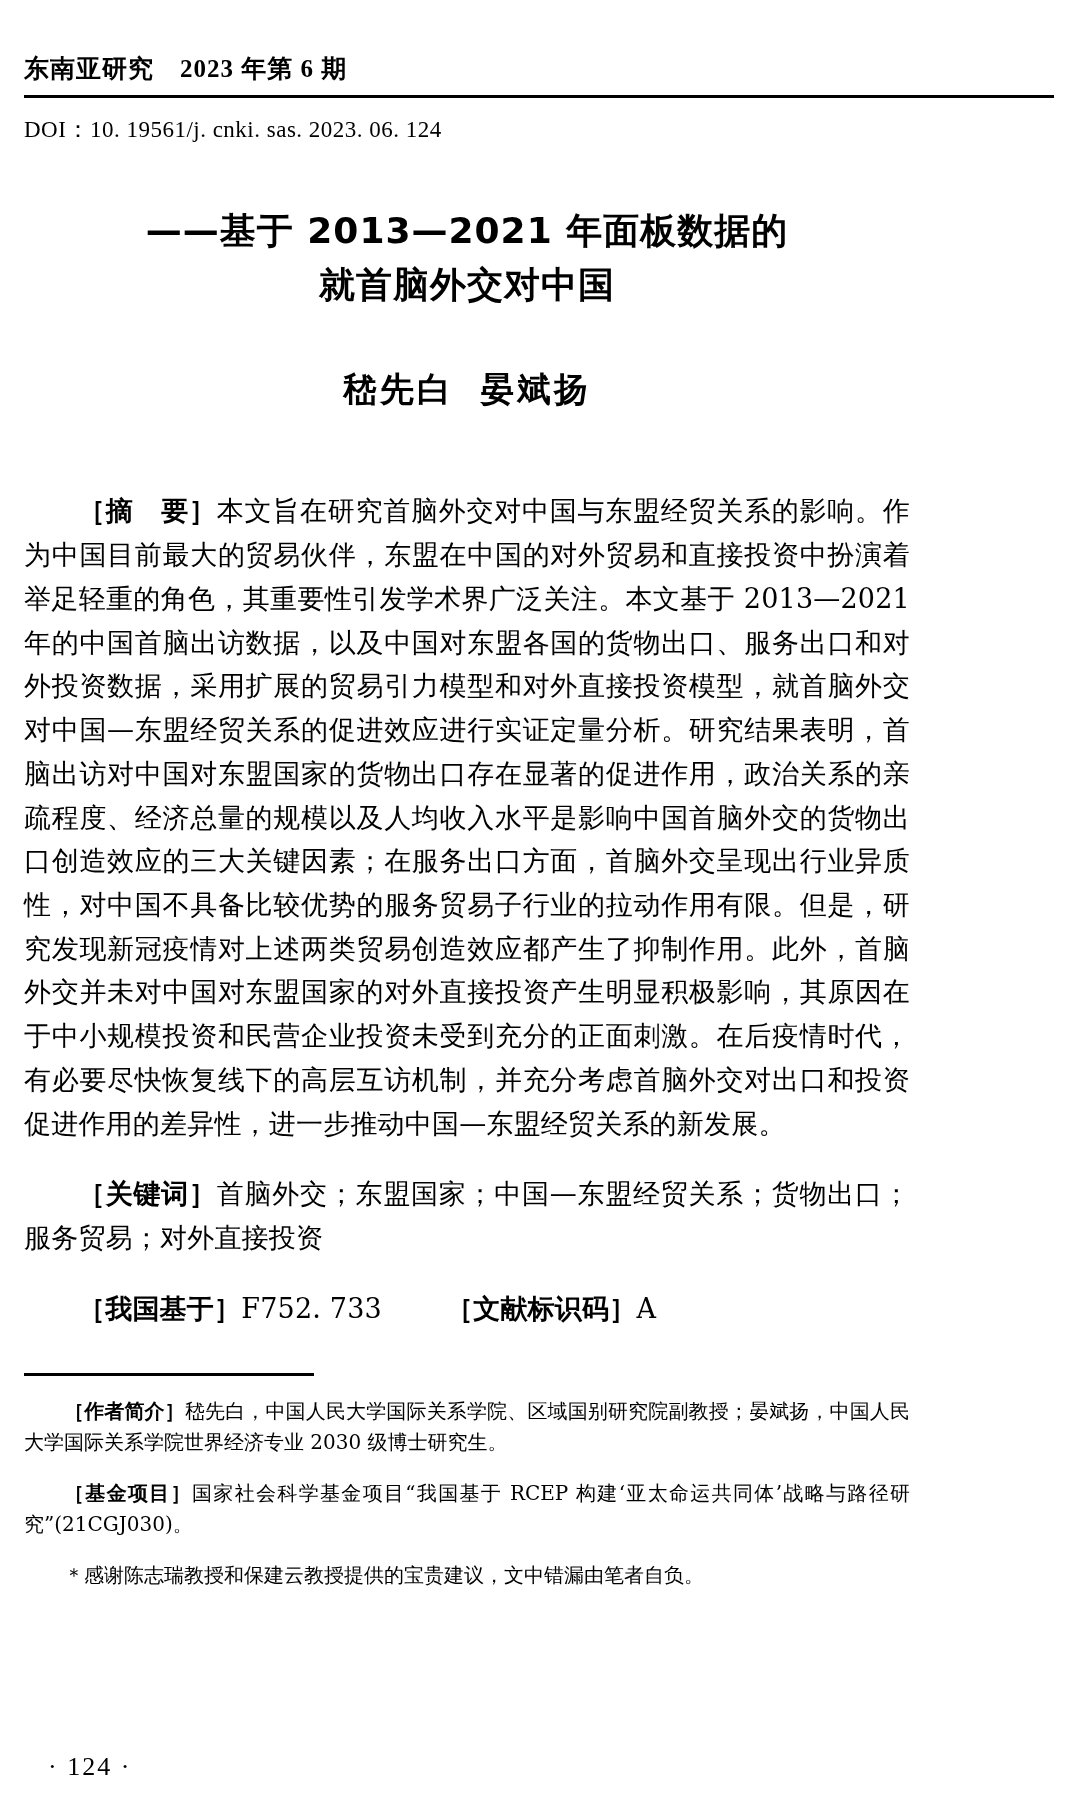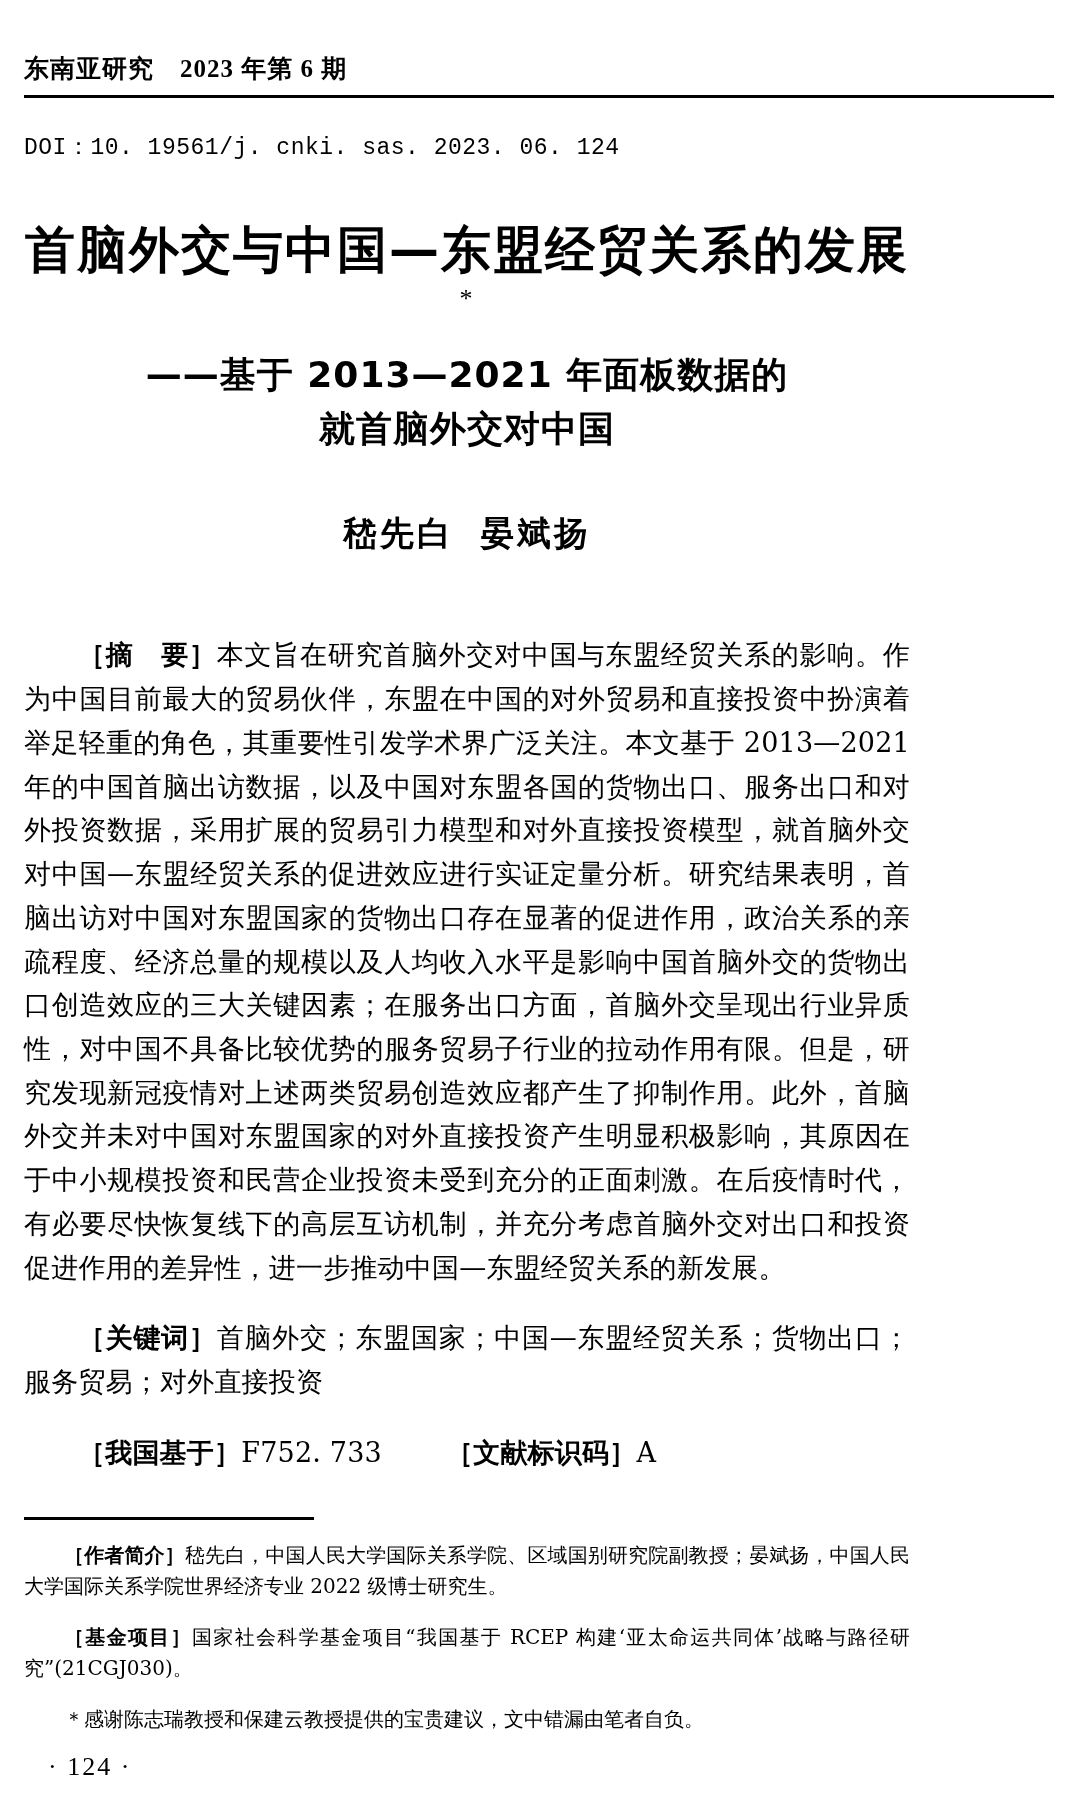"DOI：10. 19561/j. cnki. sas. 2023." .doi { font-family: Liberation Mono, monospace -> Liberation Serif, serif; margin-top: 33px -> 16px }
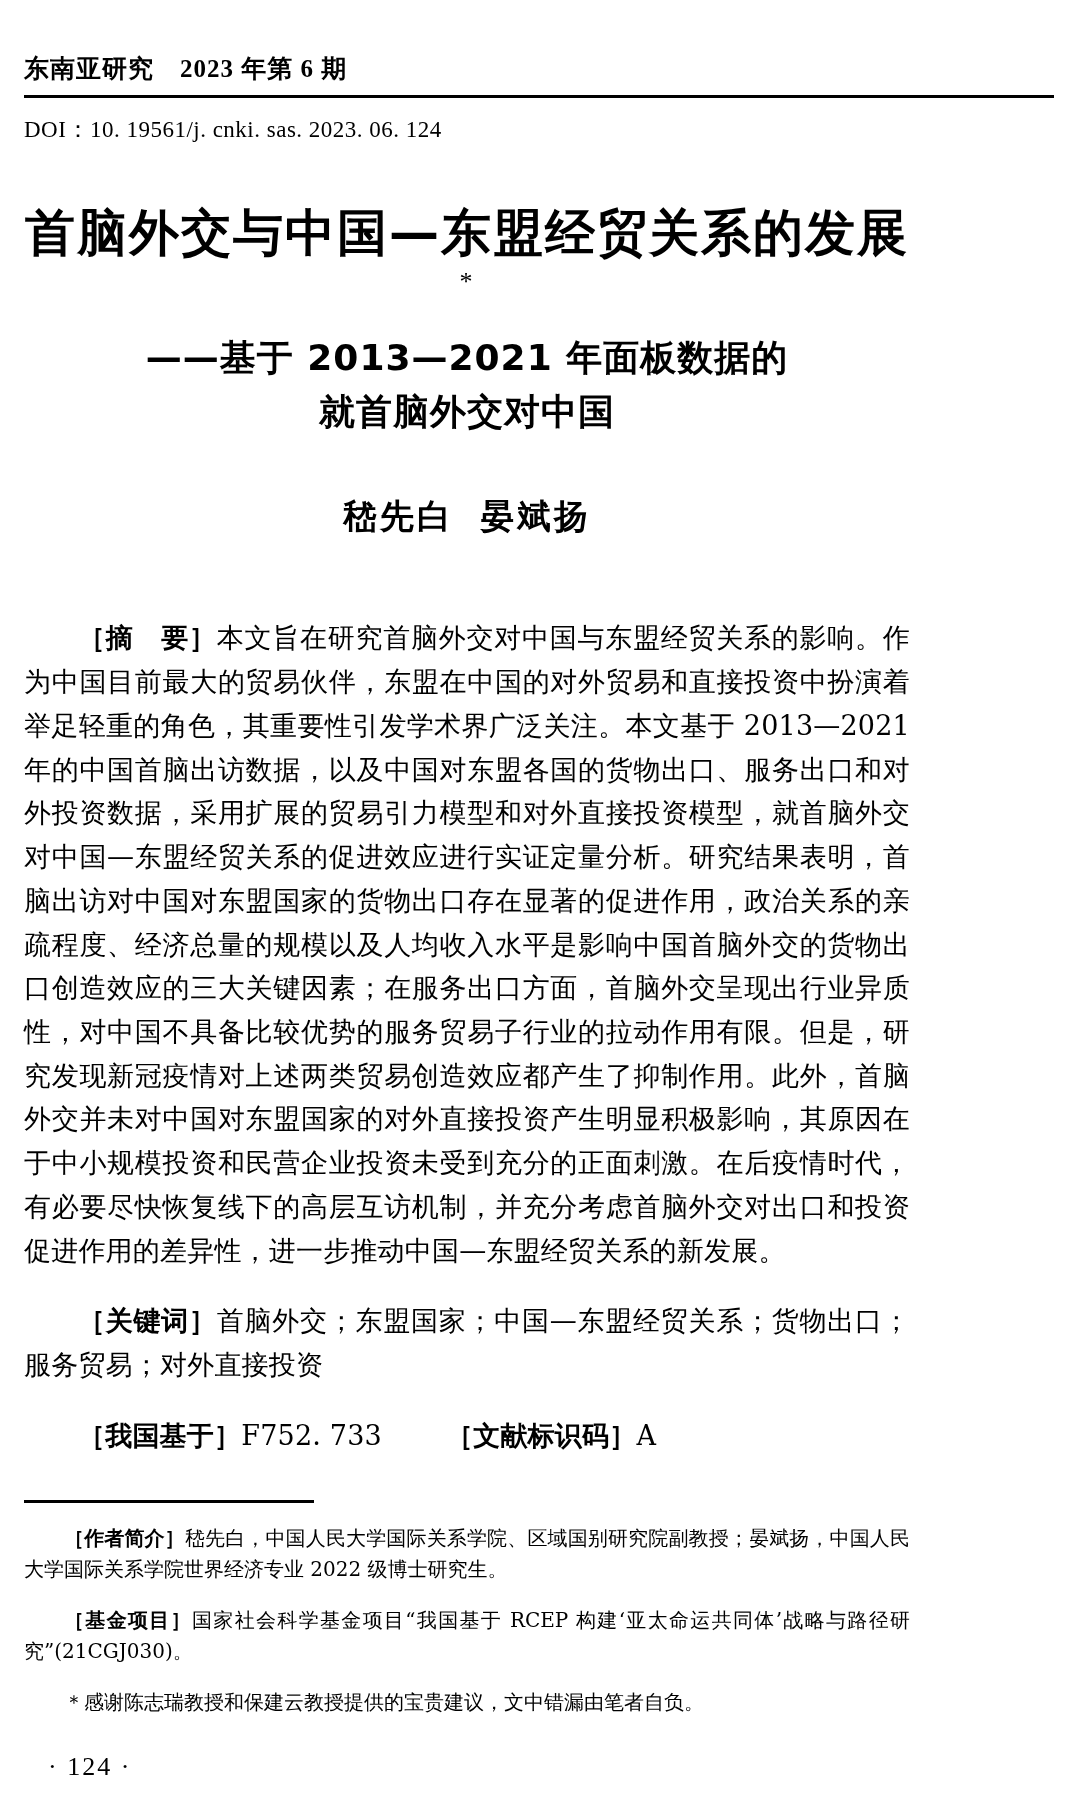"首脑外交与中国—东盟经贸关系的发展*" div { html: <div> <span><span>首脑外交与中国—东盟经贸关系的发展</span><span>*</span></span> </div> -> none }
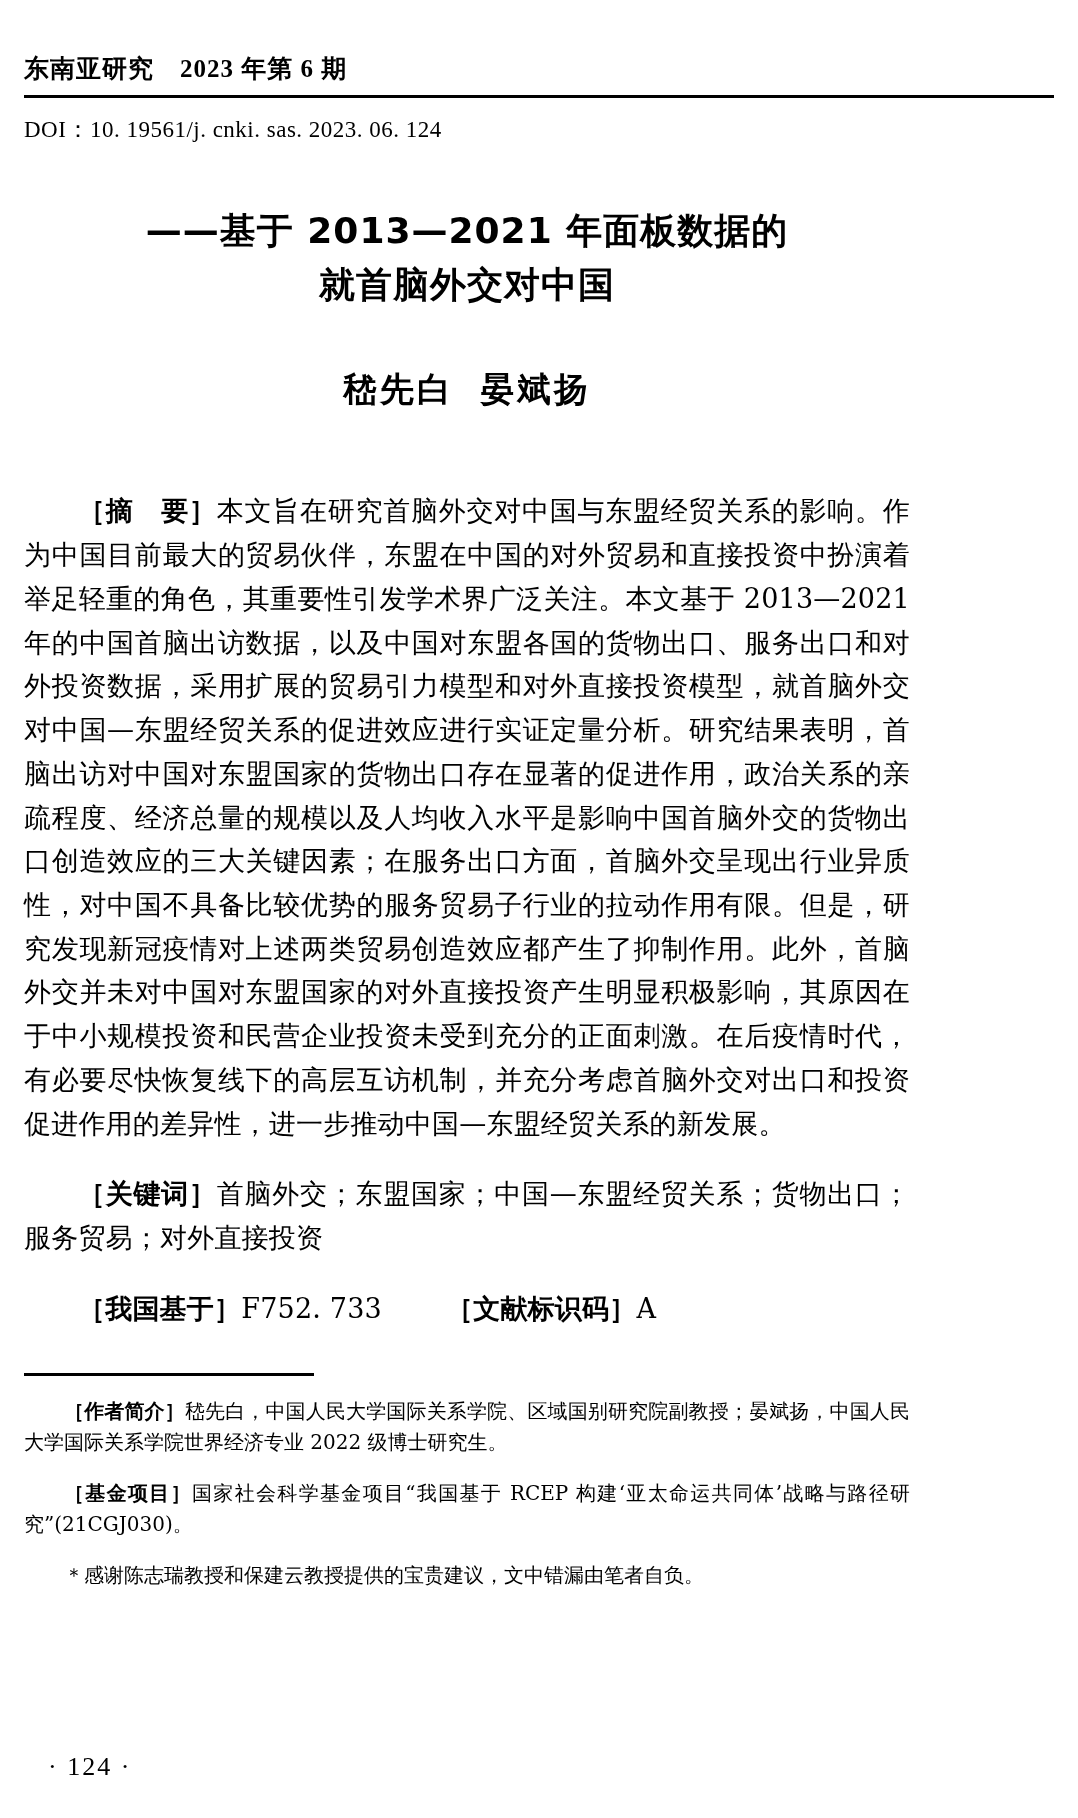"嵇先白，中国人民大学国际关系学院、区域国别研究院副教授；晏斌扬，中国人民大学国际" span { text: 2022 -> 2030 }
